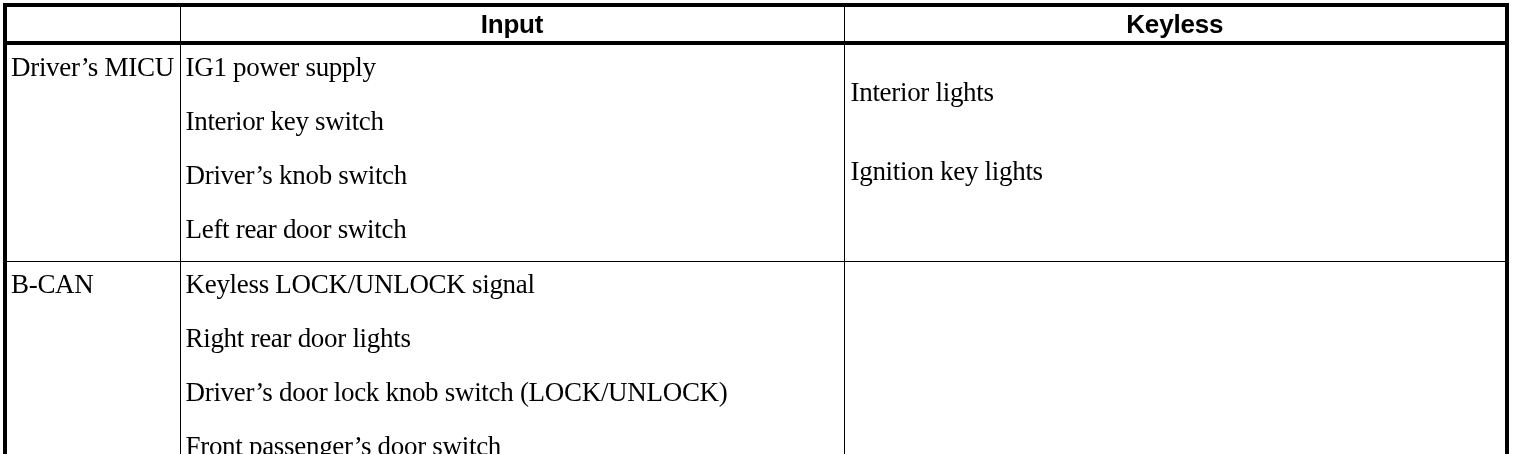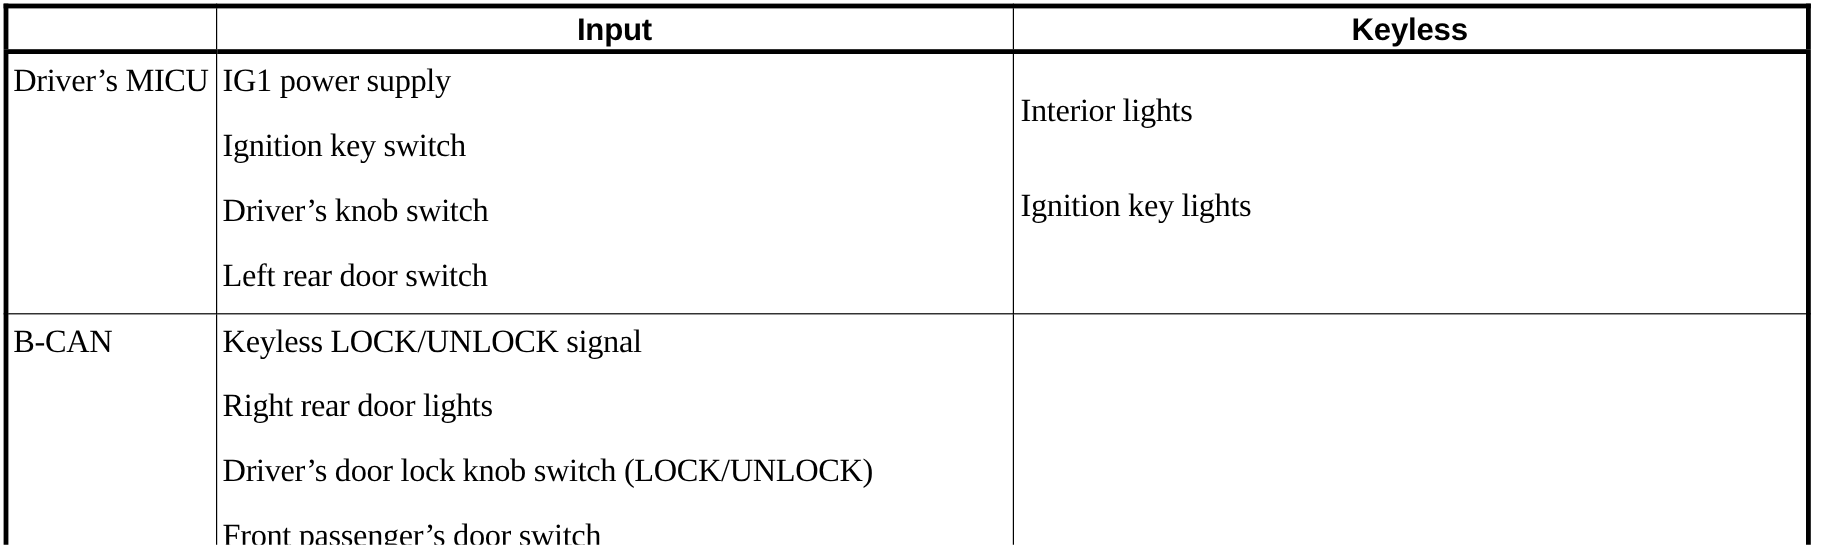"Ignition key switch" li { text: Ignition -> Interior }
